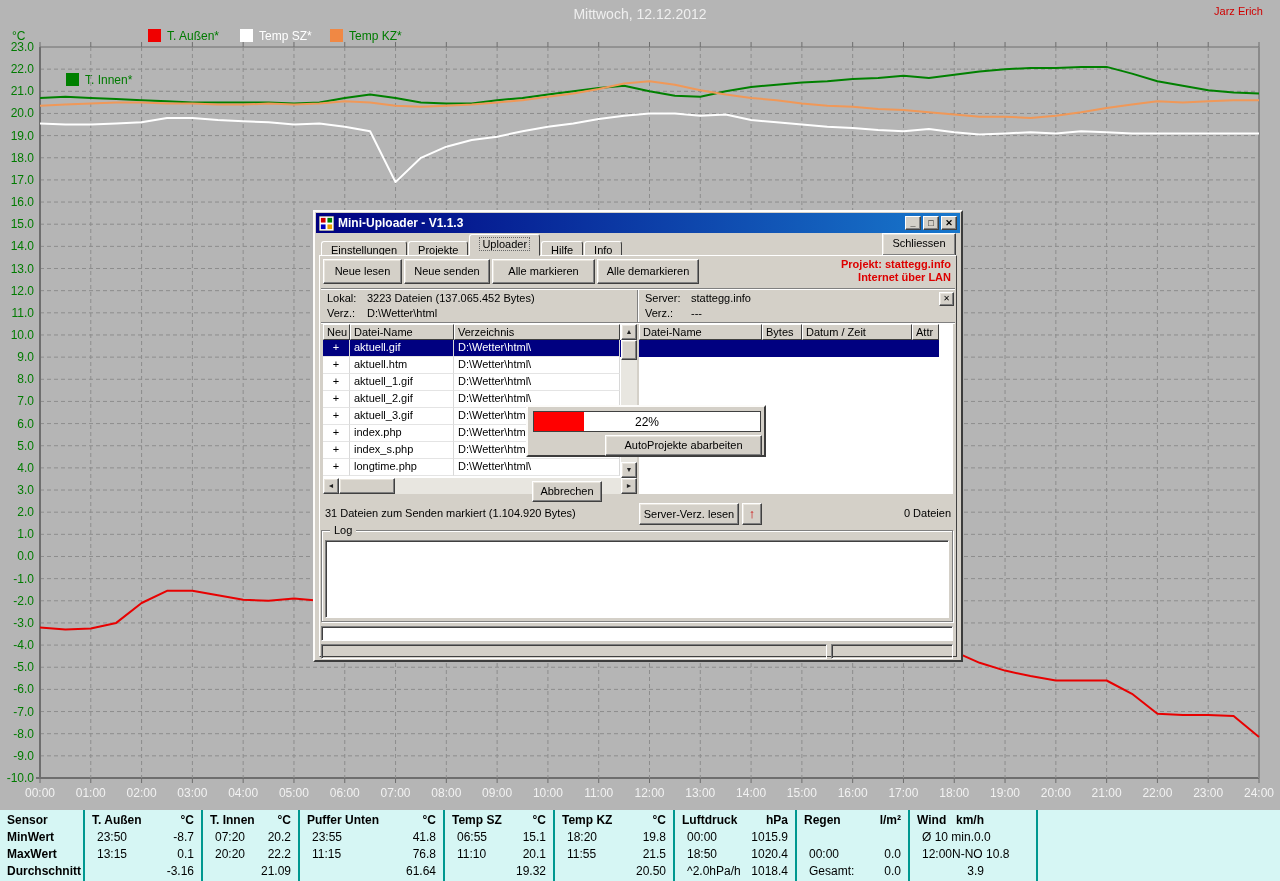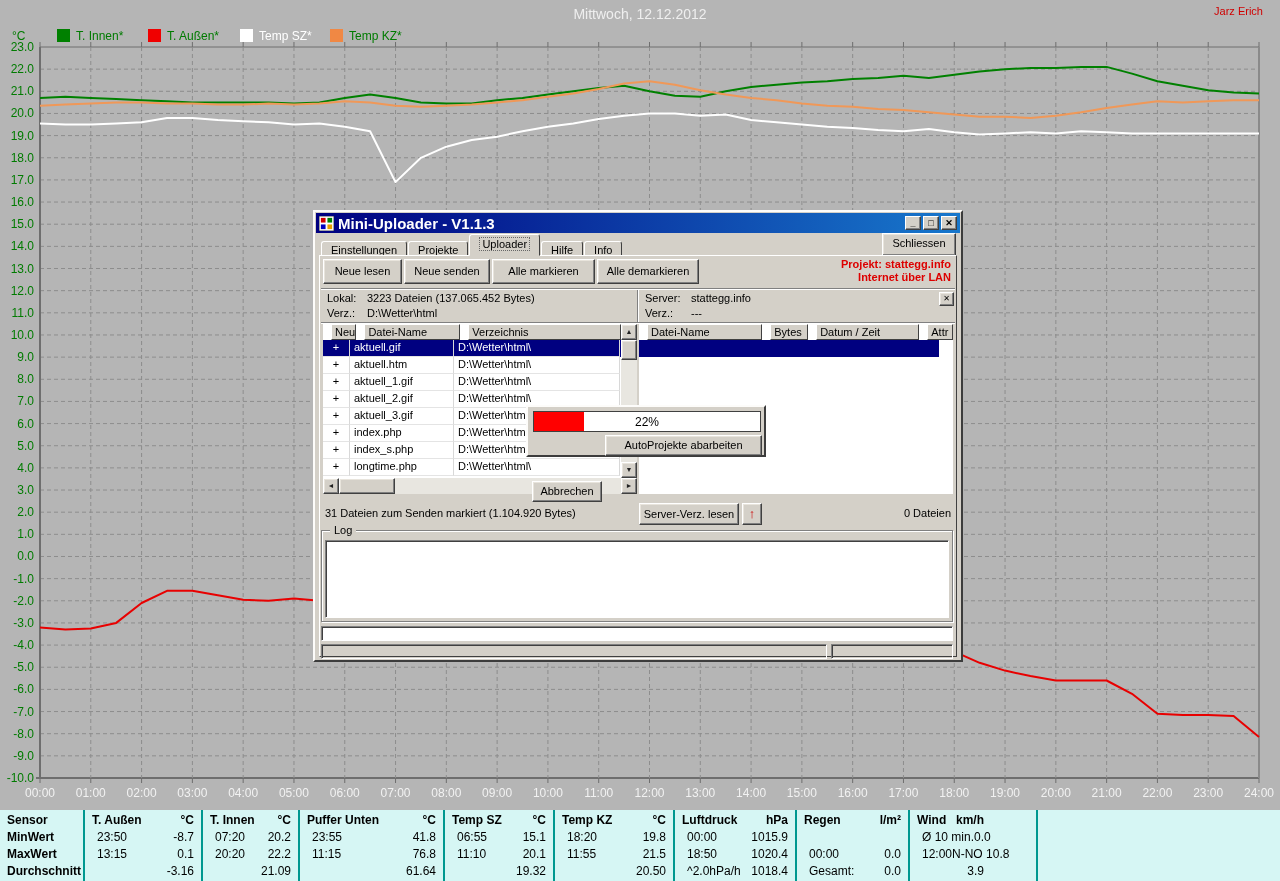"T. Innen*" div.legend-item { left: 57px -> 66px; margin-top: none -> 44px }
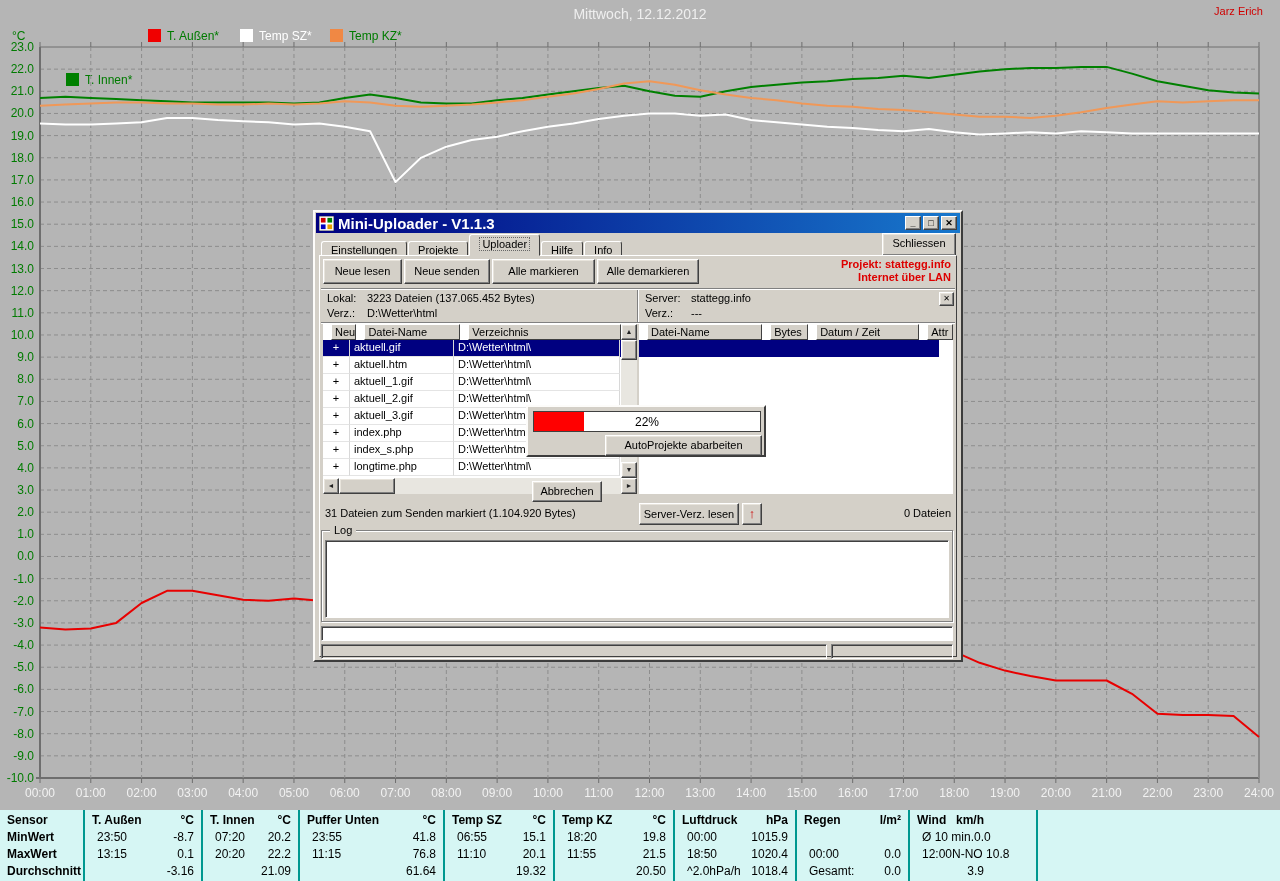"Mini-Uploader - V1.1.3" .titlebar .wtitle { font-size: 15px -> 12px }
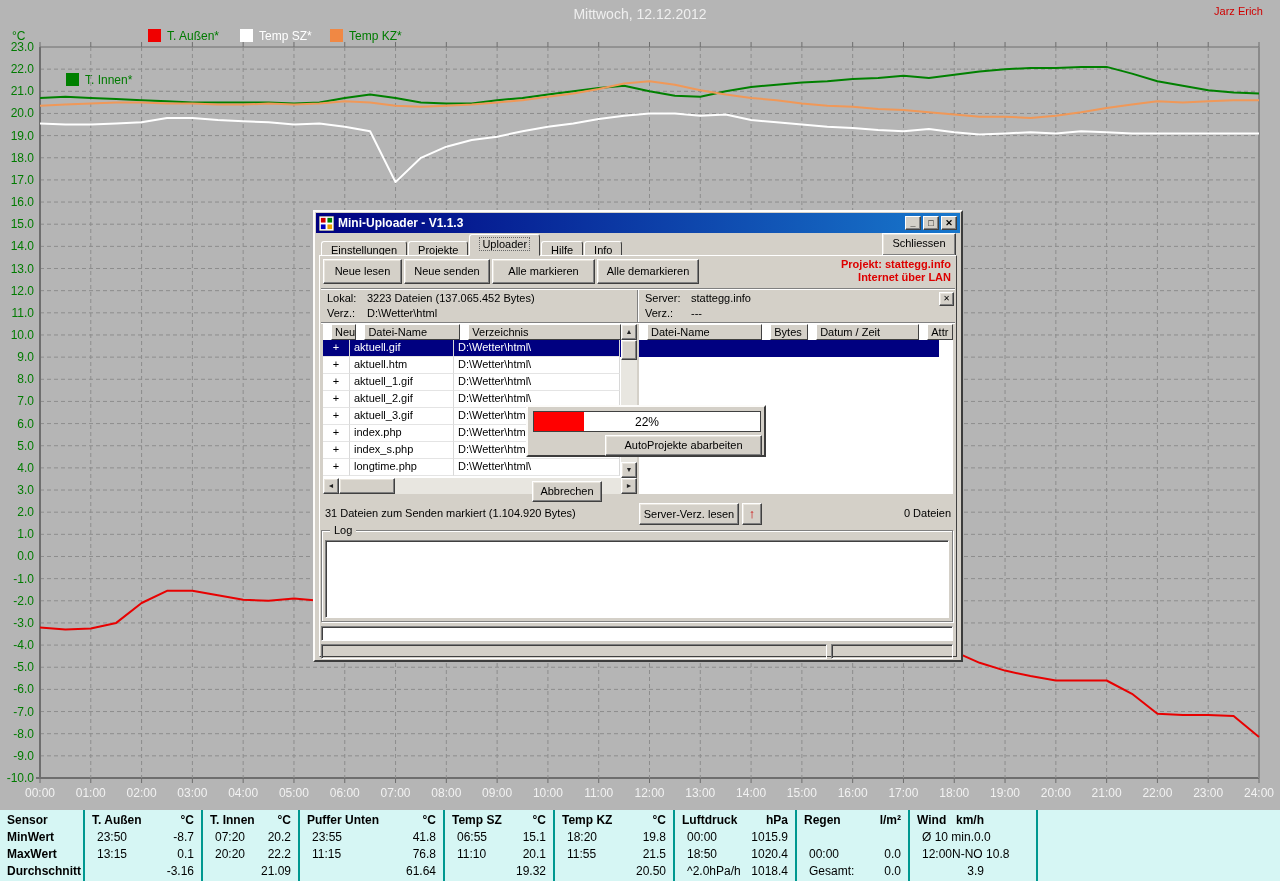"Neu" .ft-hdr .th { margin-left: 8px -> none }
